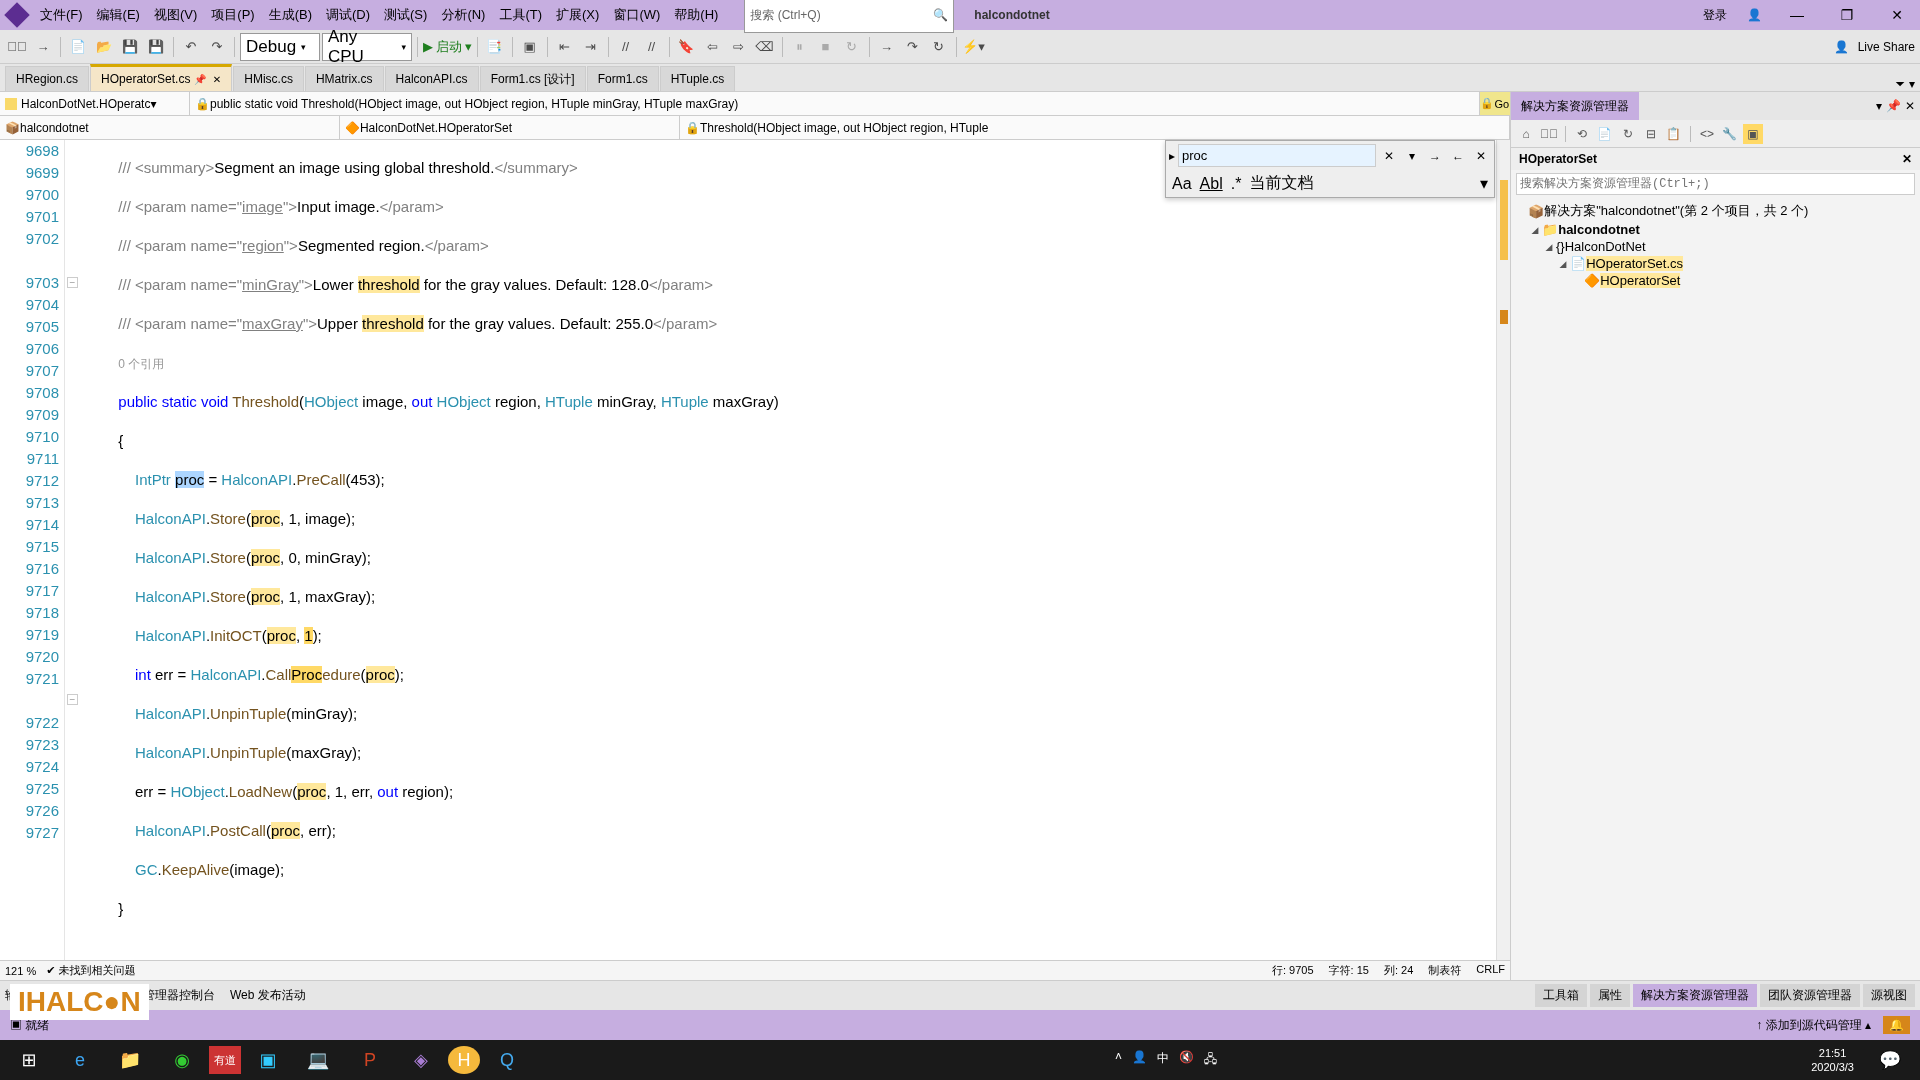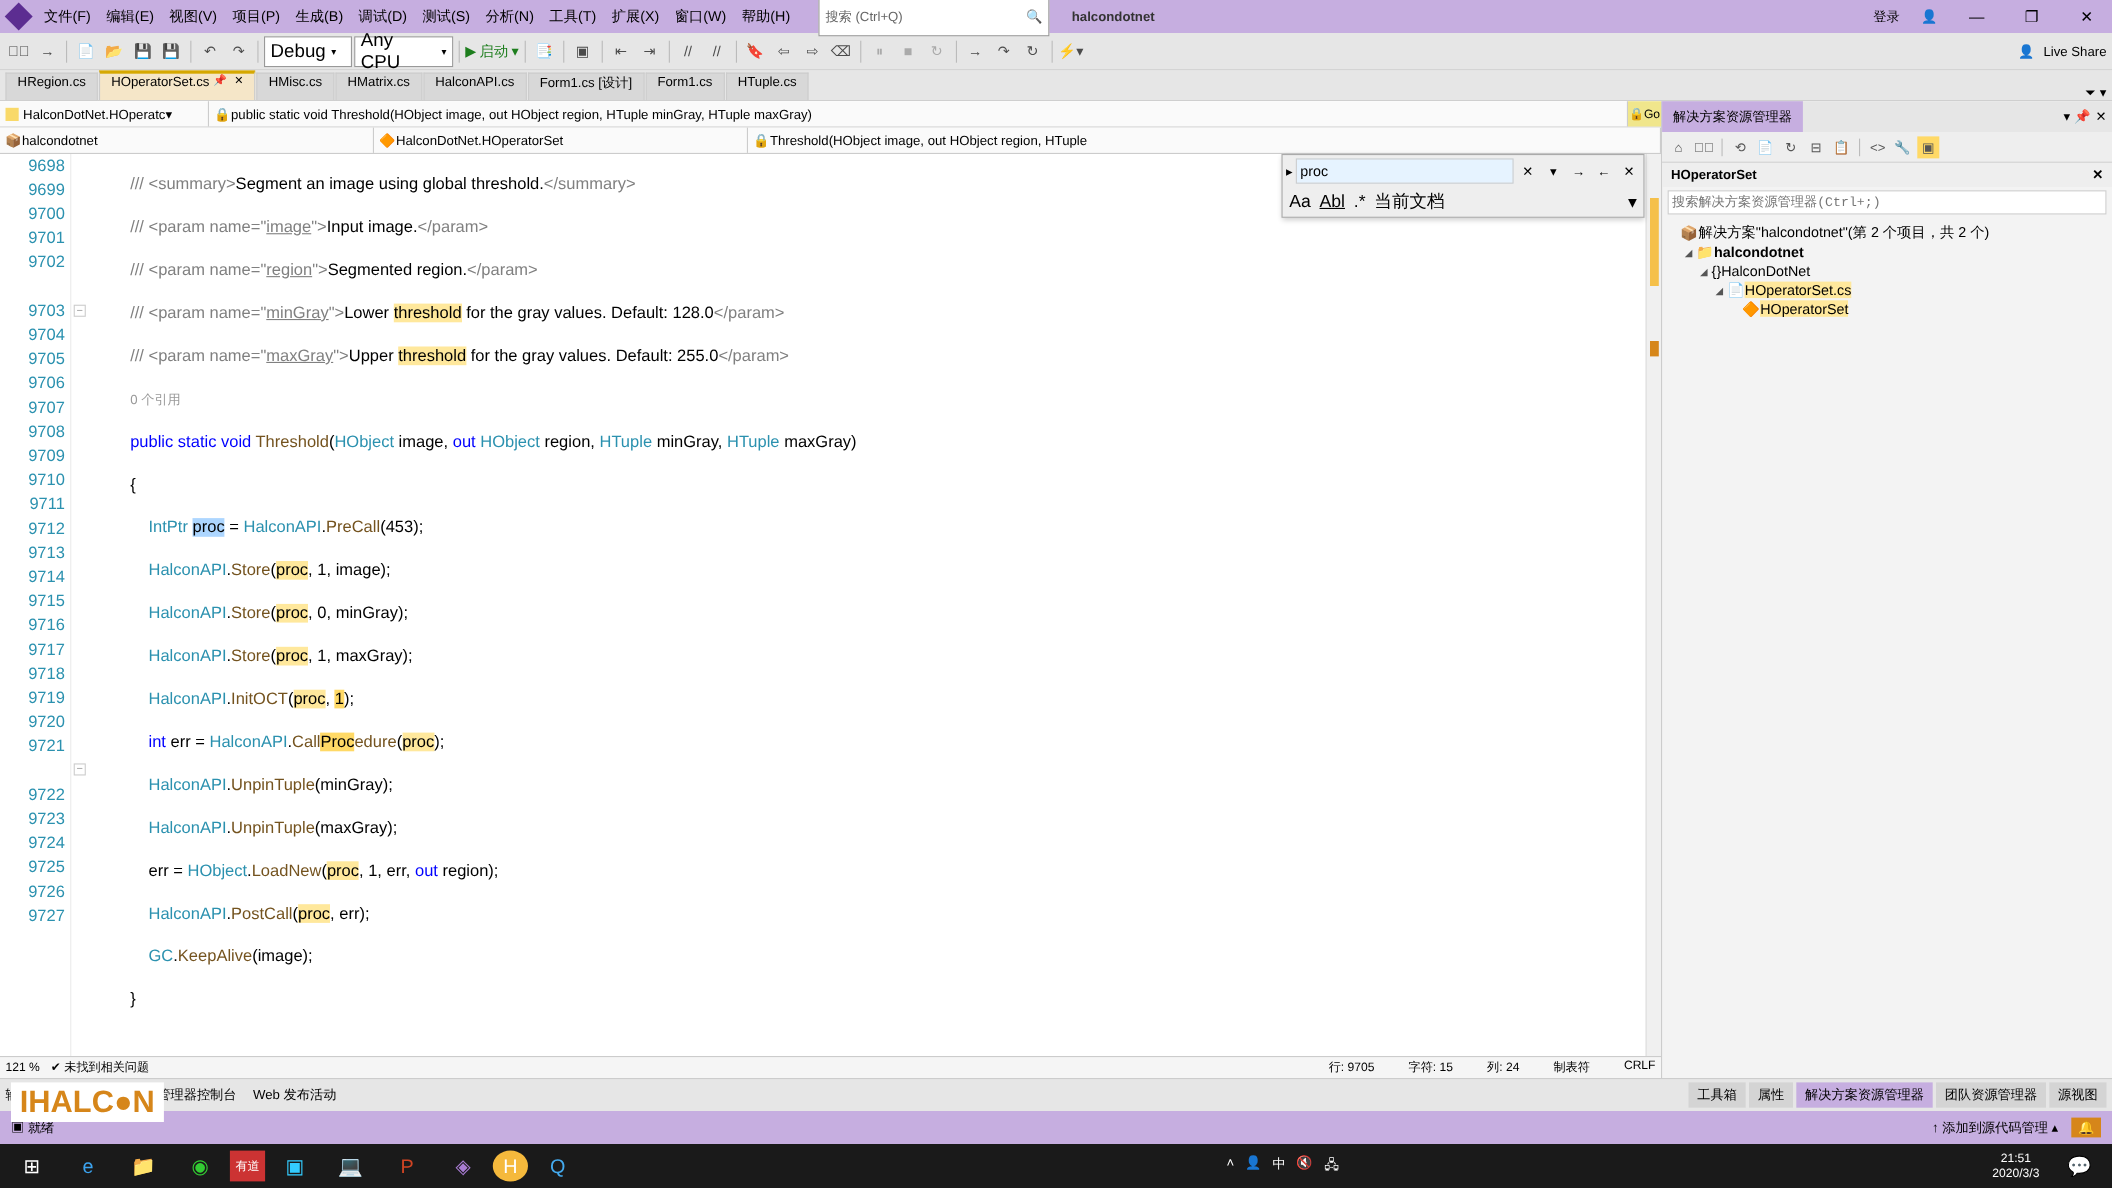"HRegion.cs" .tab { align-items: none -> center }
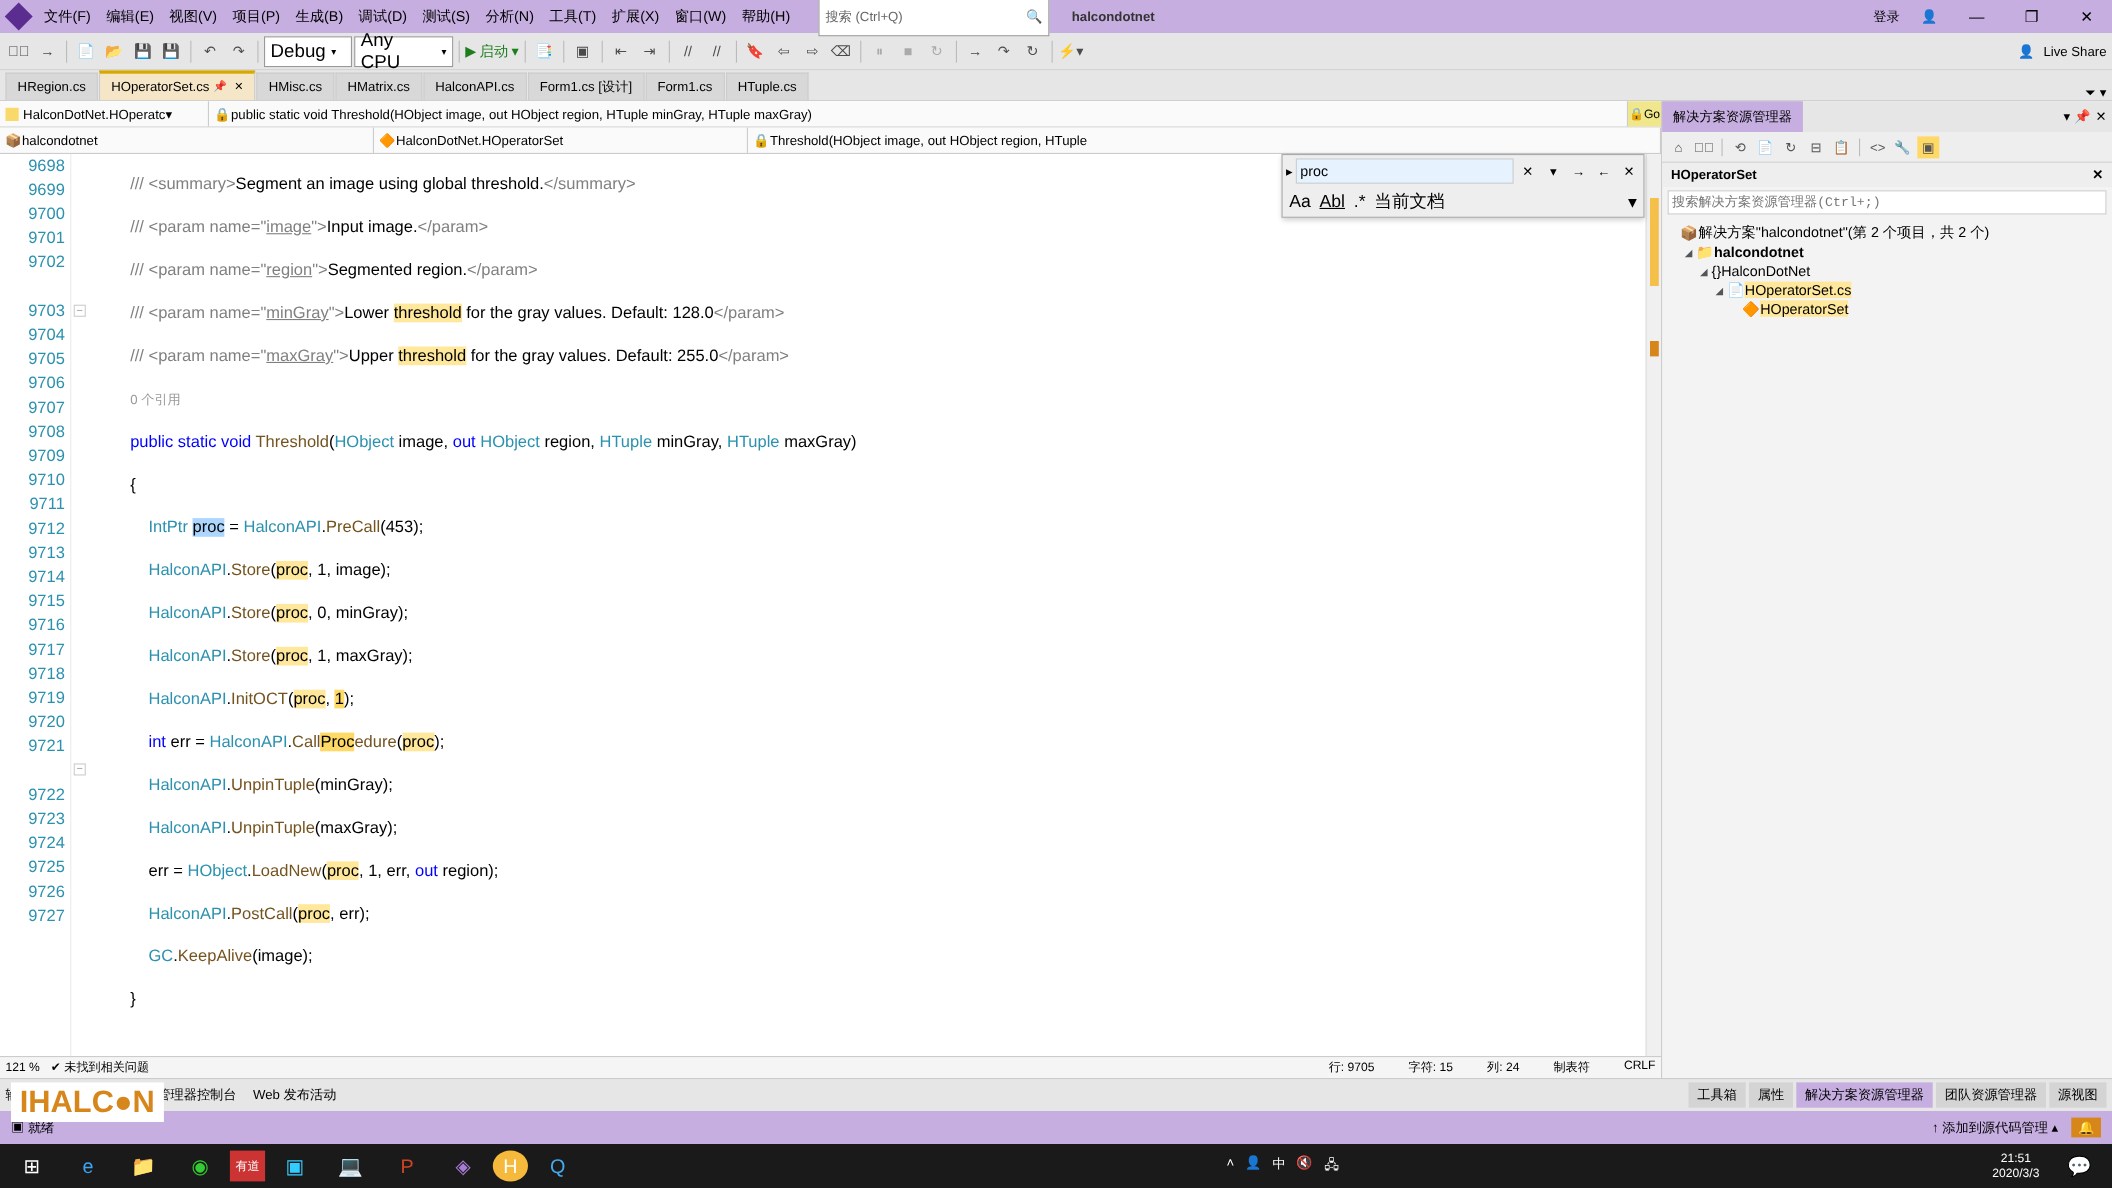"行: 9705" .editor-status .right { gap: 31px -> 15px }
